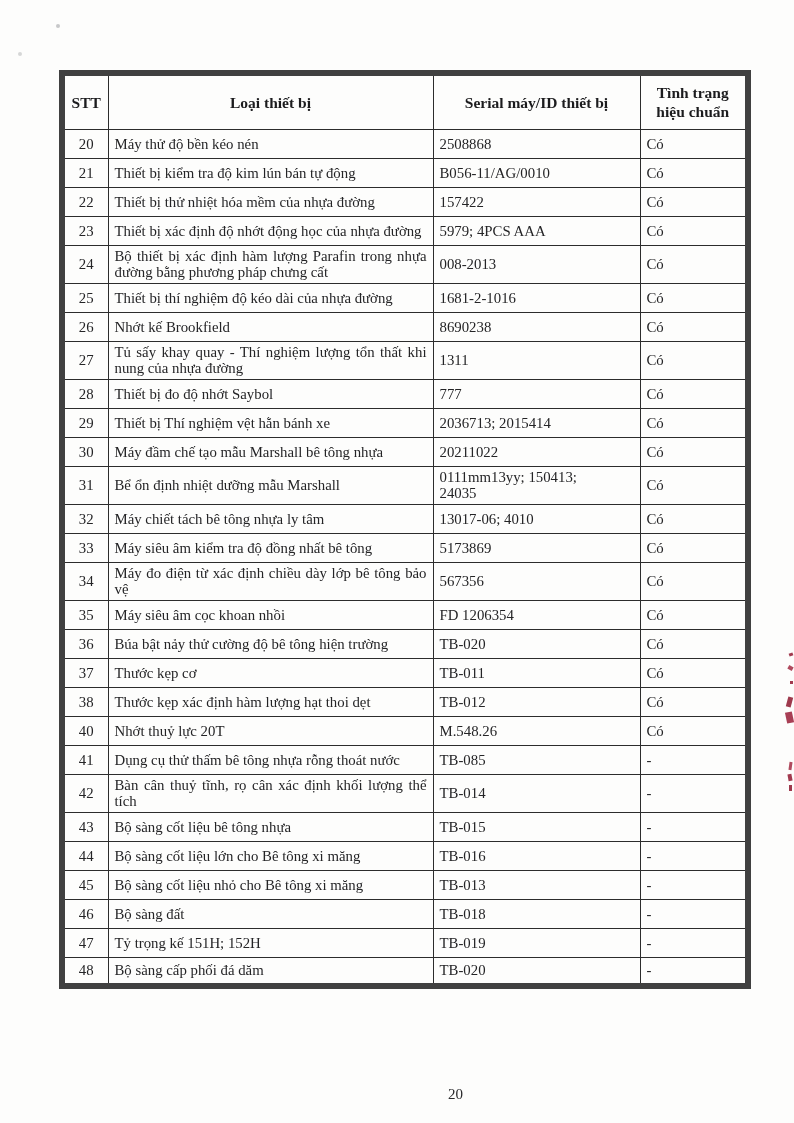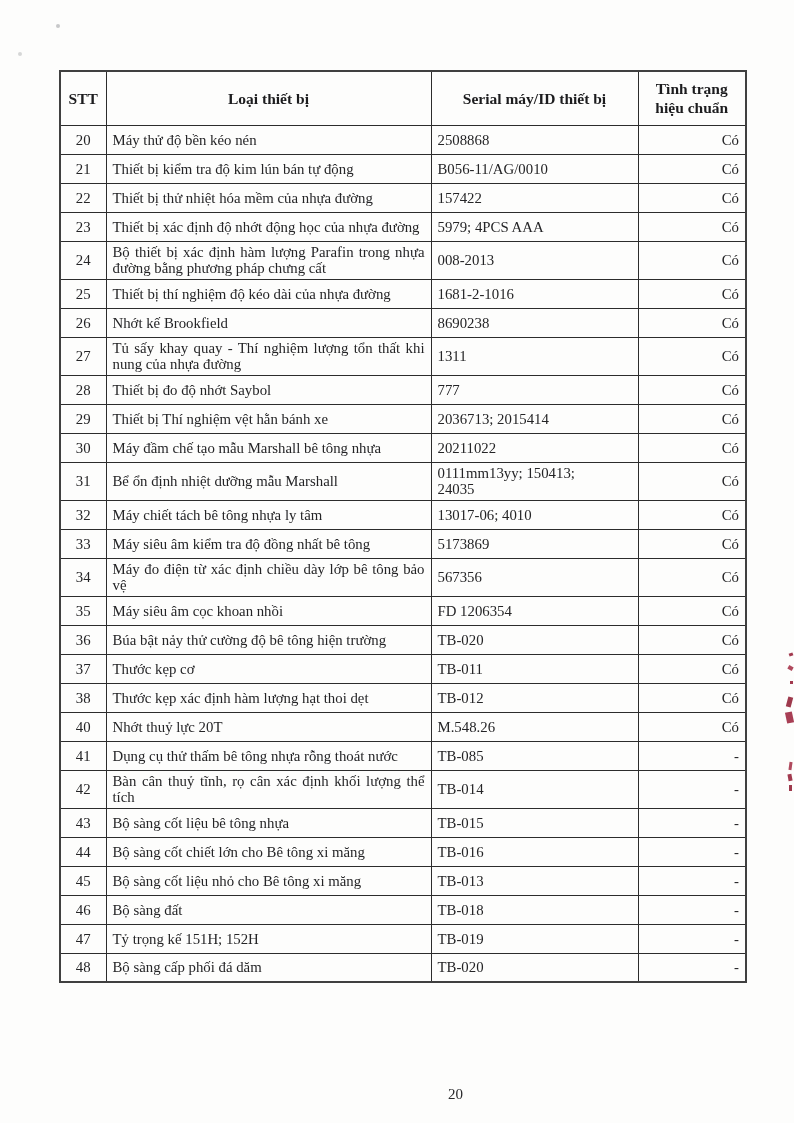"STT" table.equip { border: 2px solid #404040 -> 6px solid #404040 }
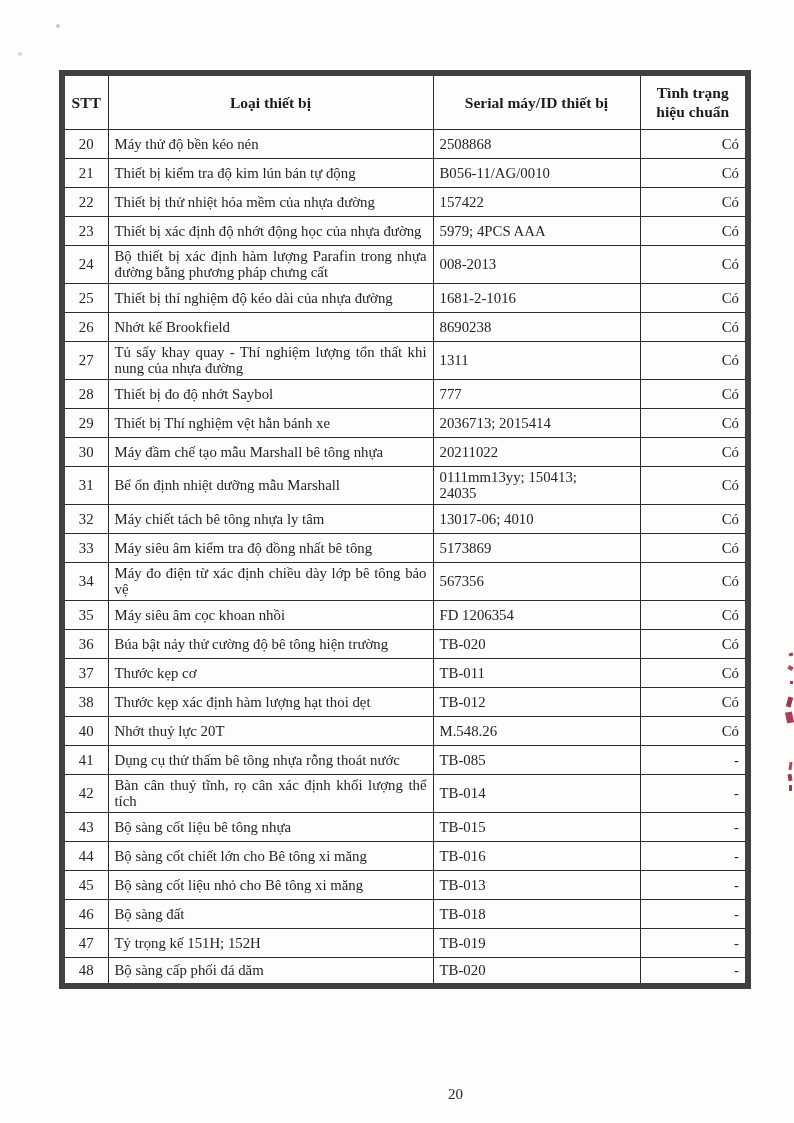"Có" td.c-sta { text-align: right -> left }
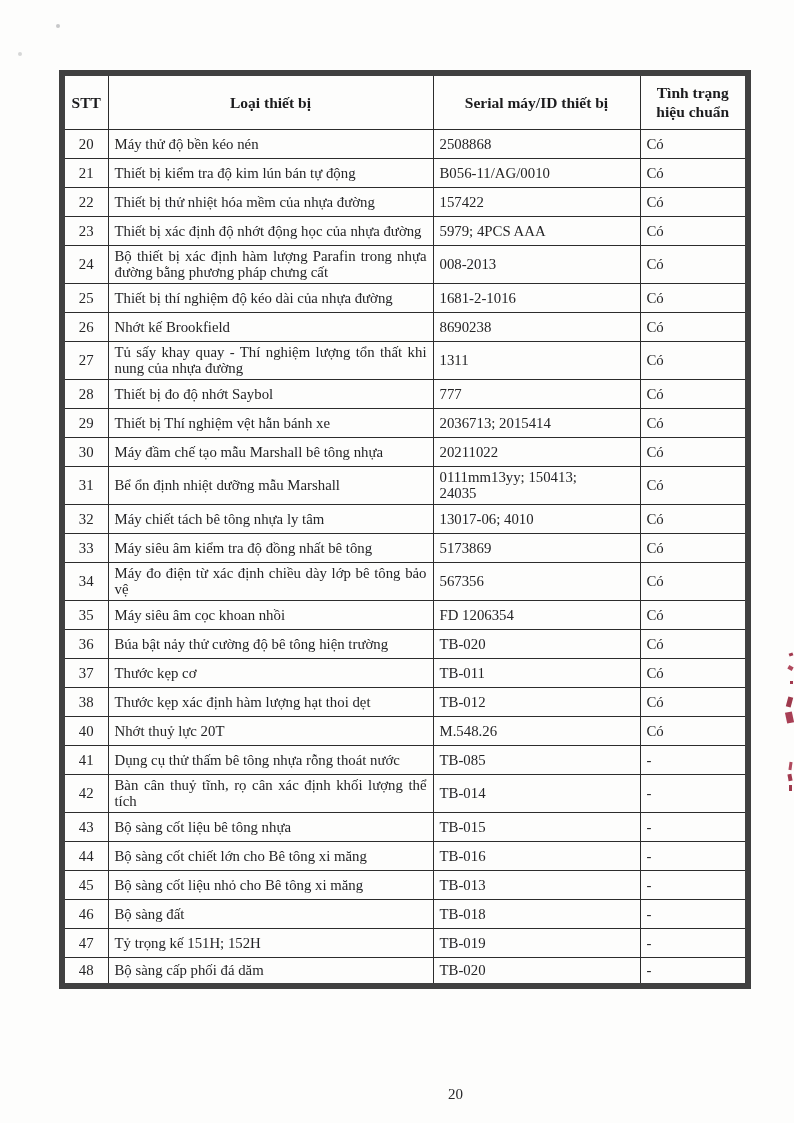"Bộ sàng cốt chiết lớn" td.c-dev { text: chiết -> liệu }
